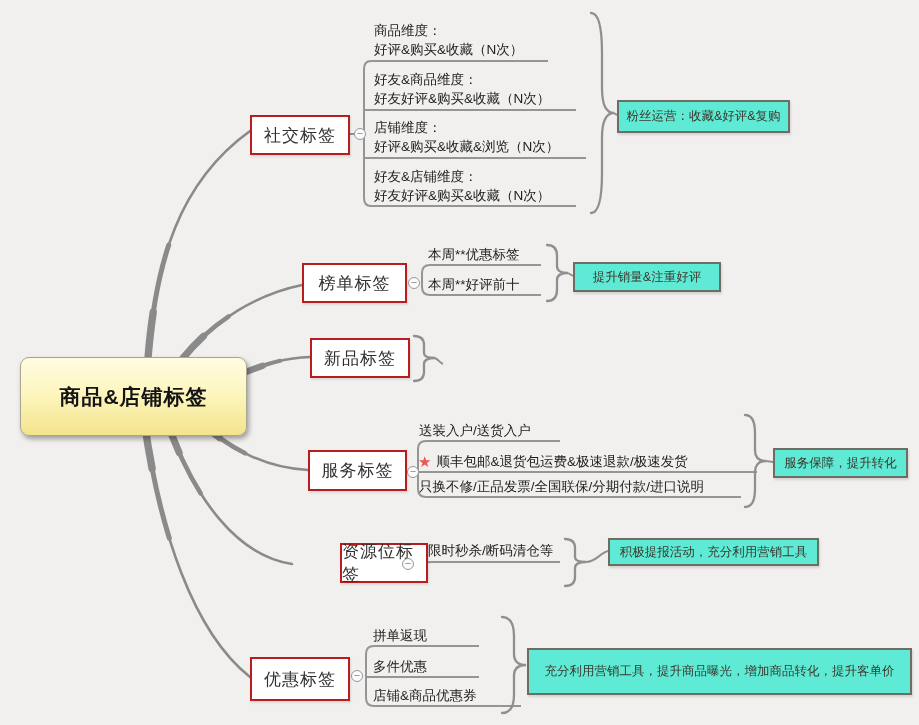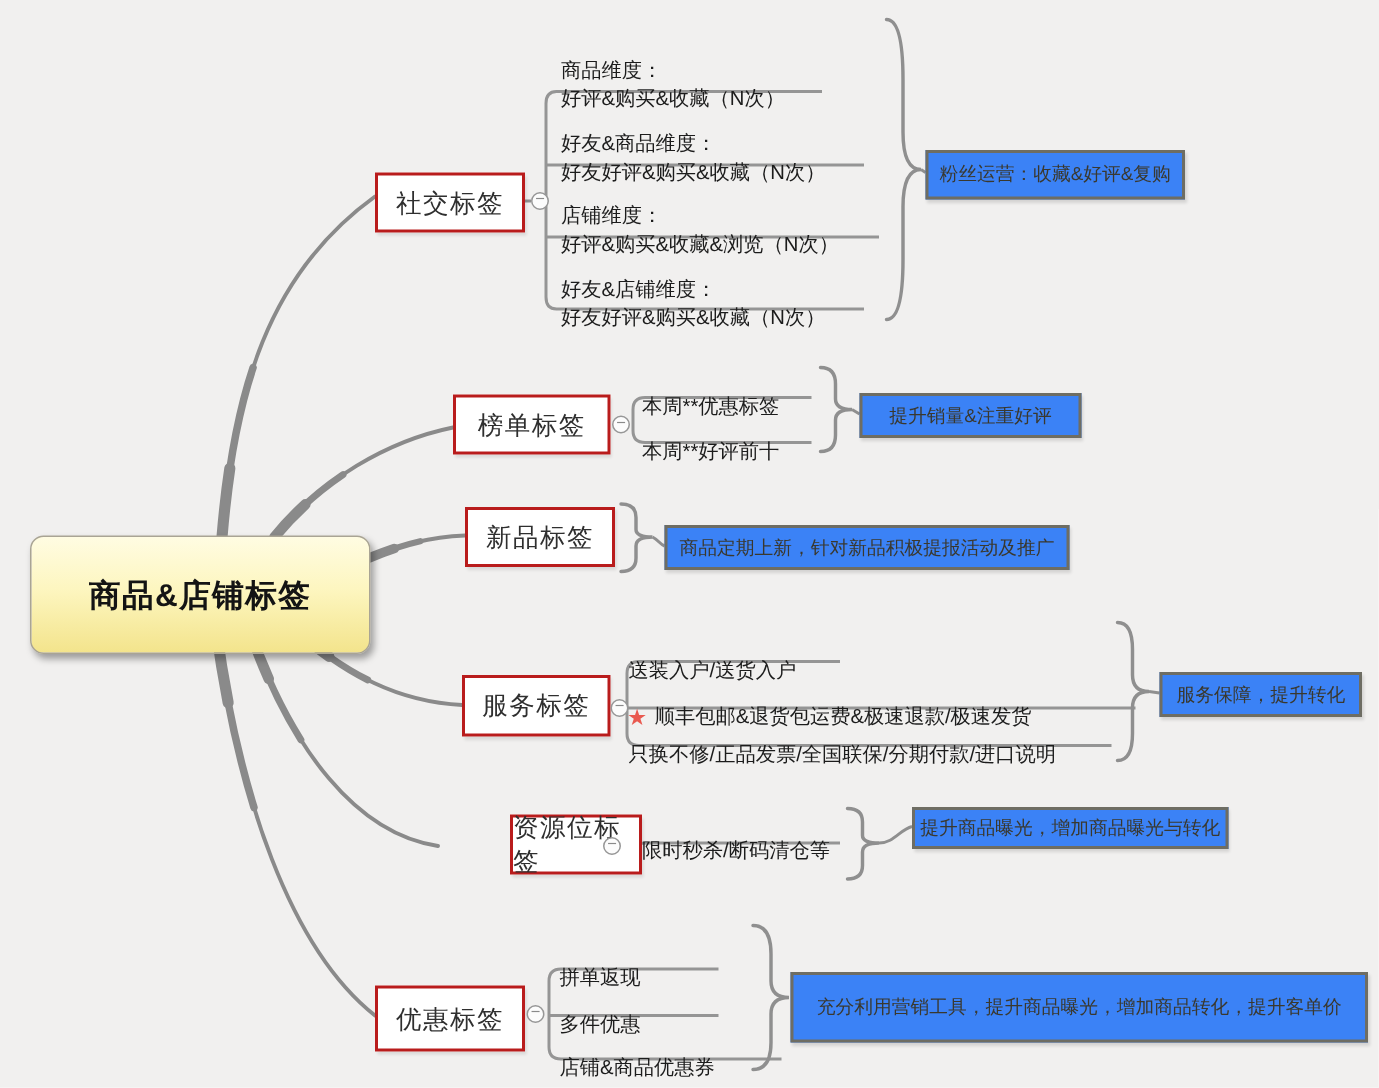"商品维度：" .child-text { margin-top: 16px -> none }
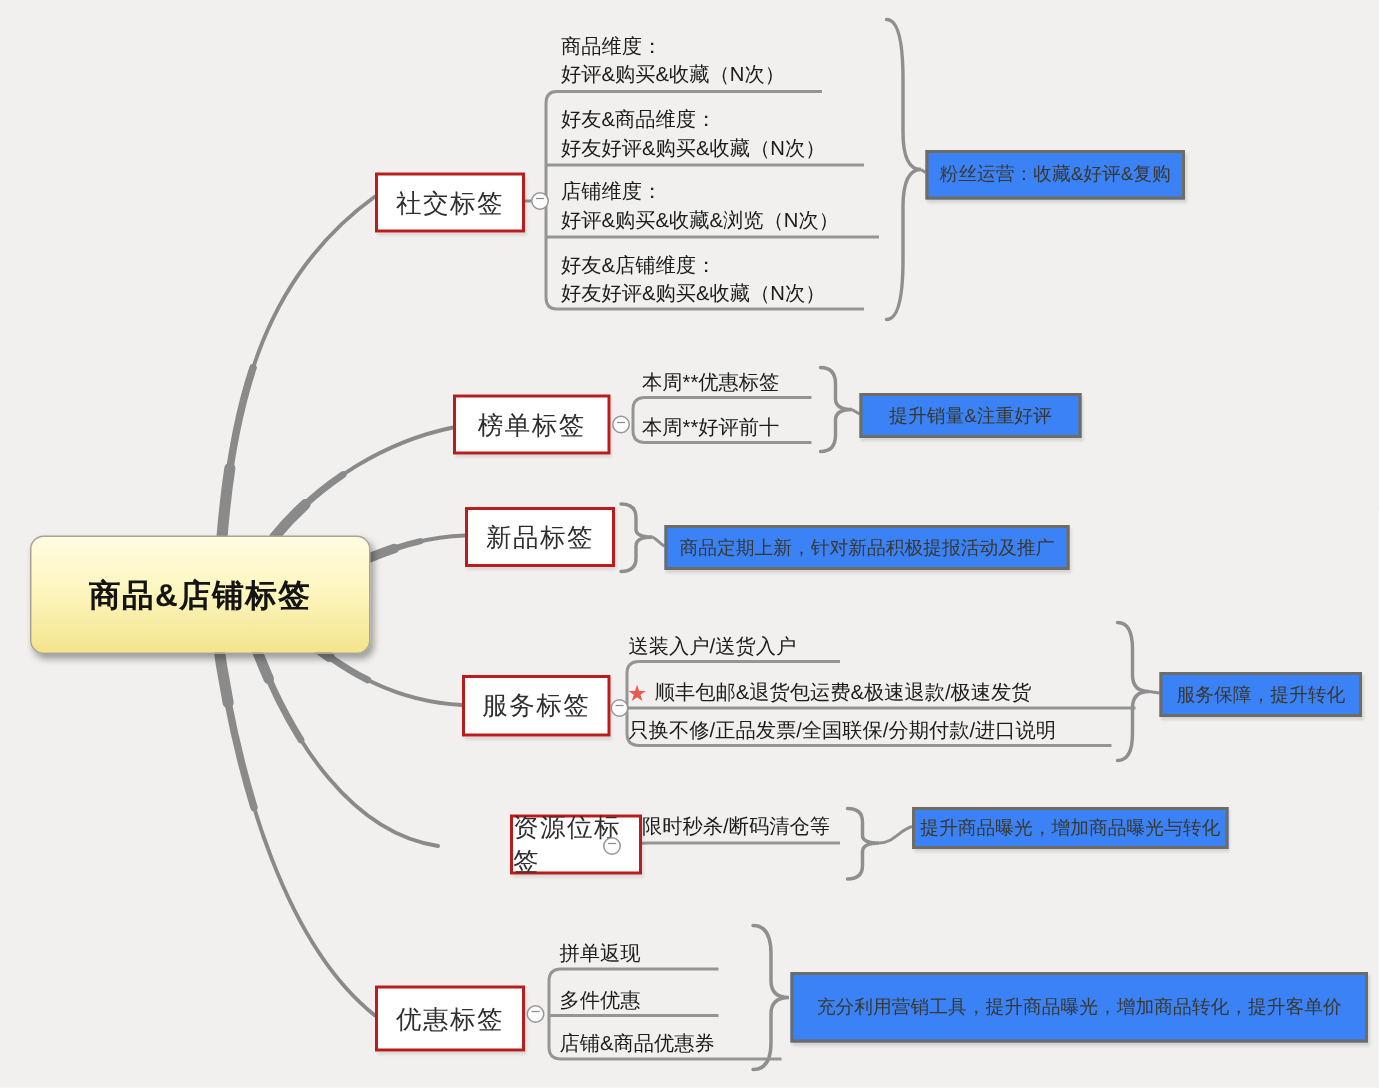"粉丝运营：收藏&好评&复购" .callout { background: #3b82f6 -> #5eead4 }
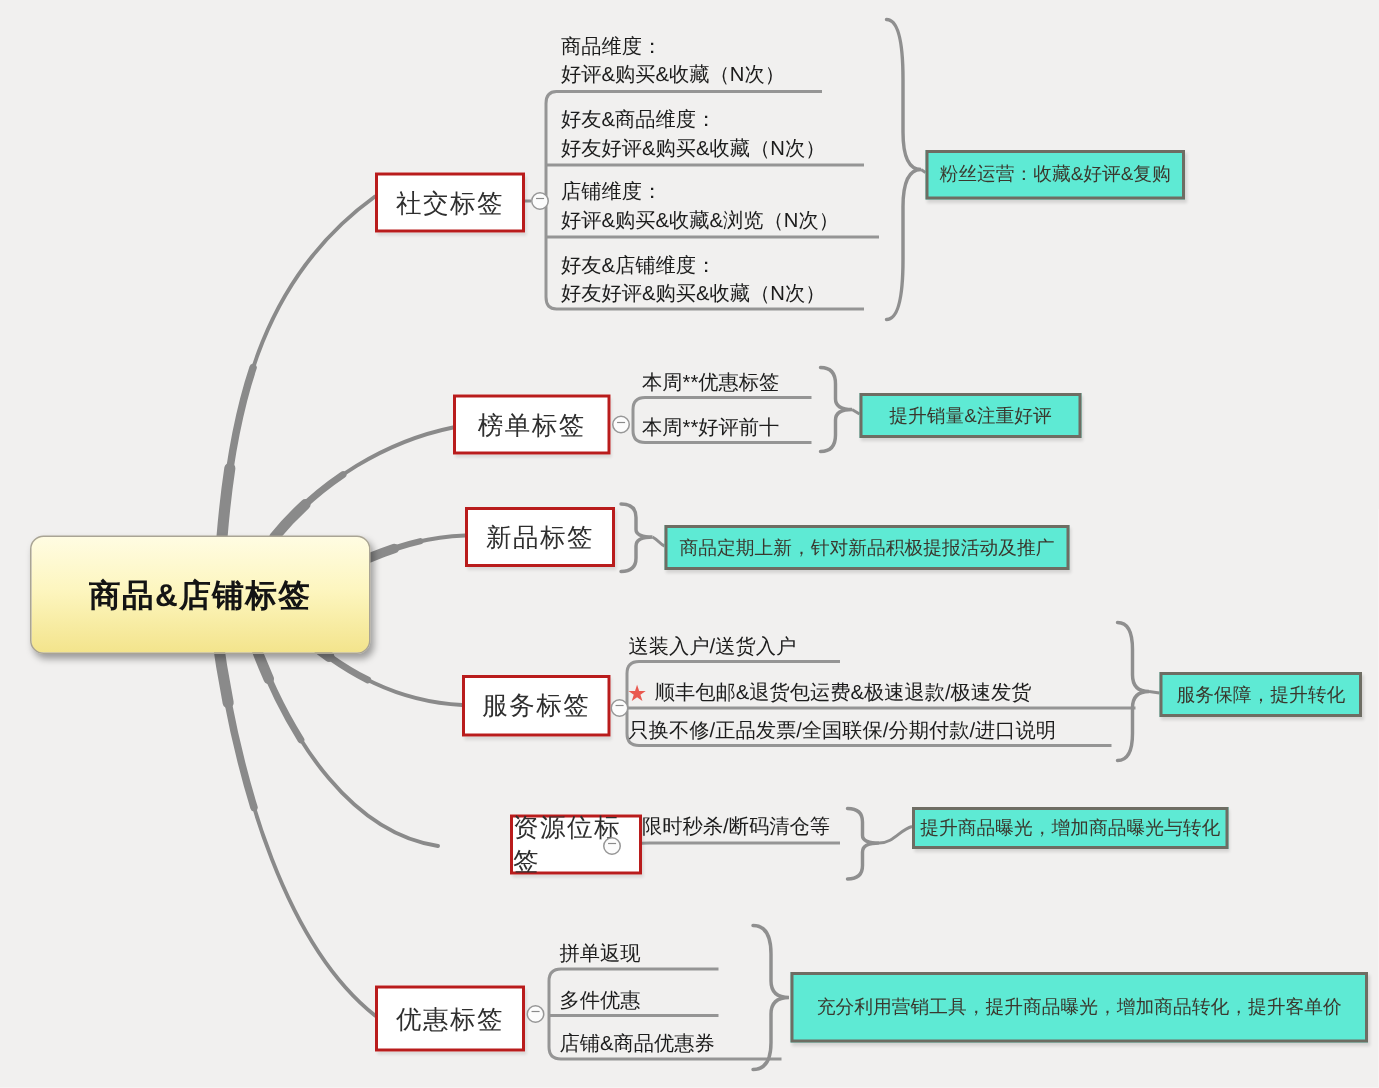"商品定期上新，针对新品积极提报活动及推广" div.callout { html: <div> <span>商品定期上新，针对新品积极提报活动及推广</span> </div> -> none }
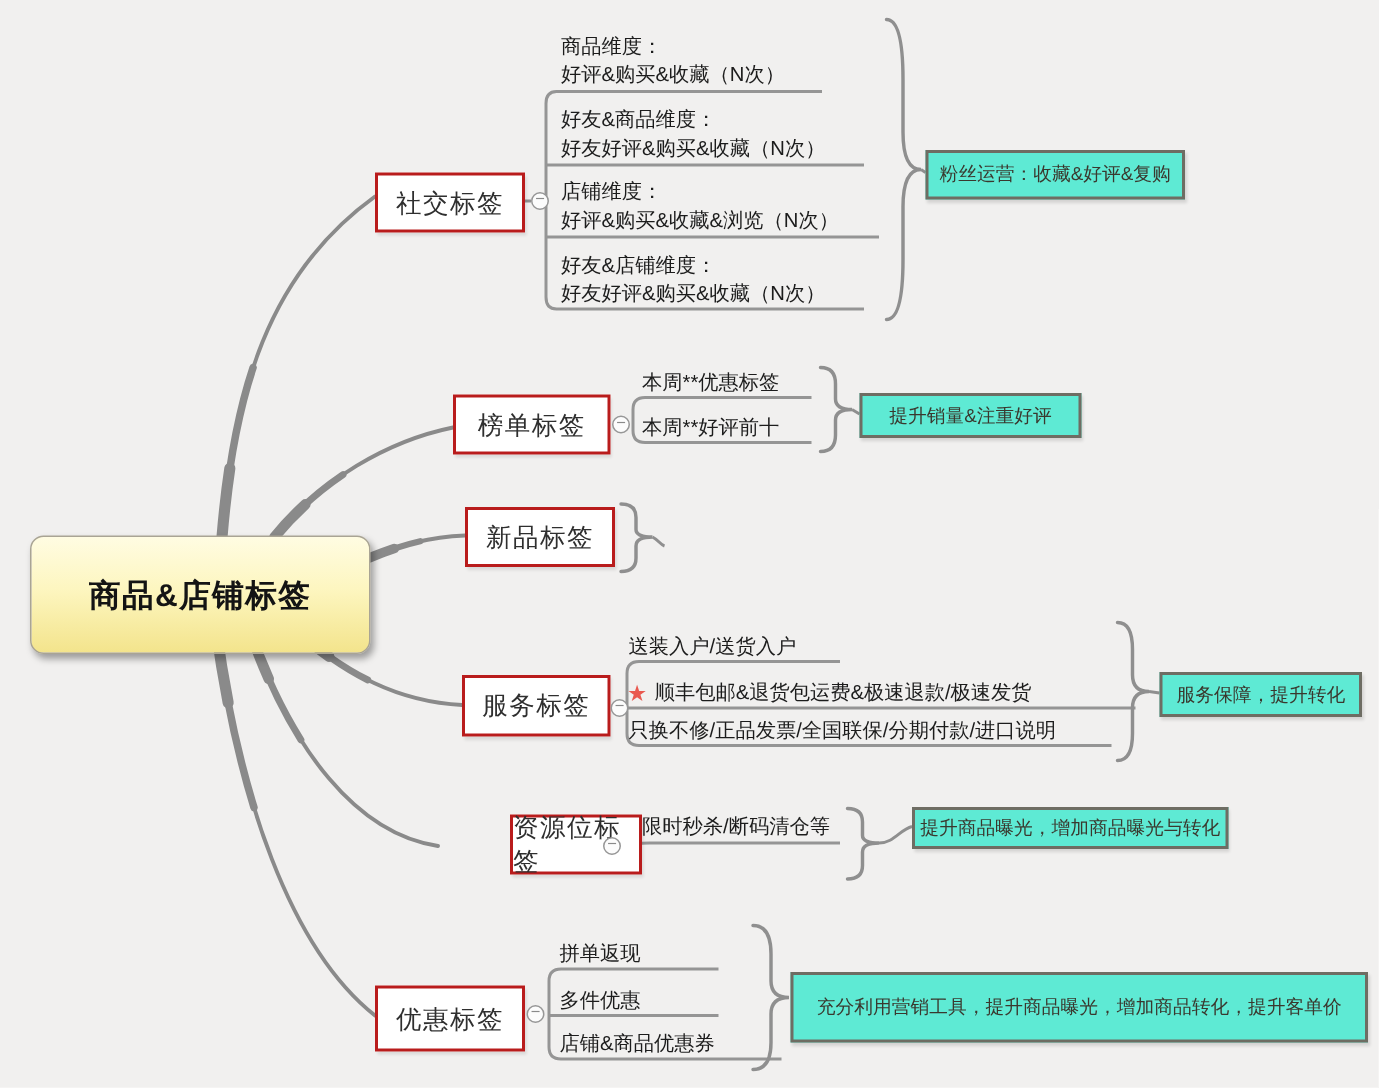"提升商品曝光，增加商品曝光与转化" span { text: 提升商品曝光，增加商品曝光与转化 -> 积极提报活动，充分利用营销工具 }
